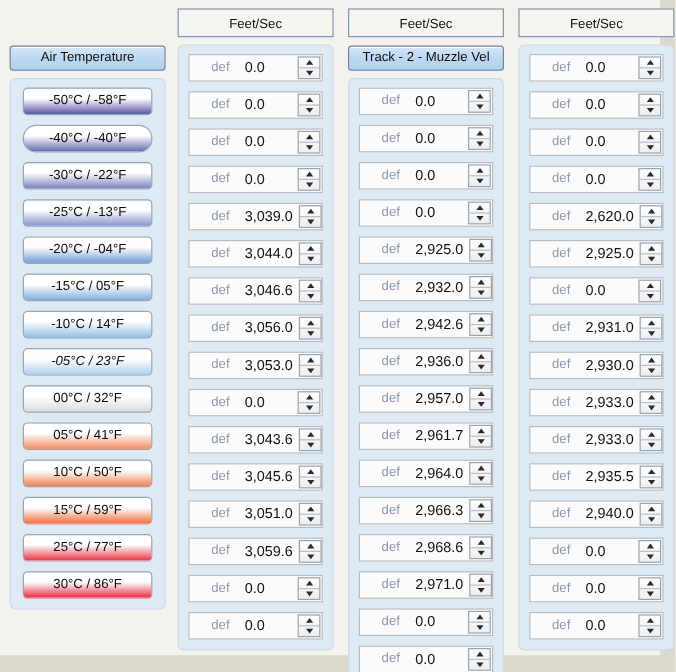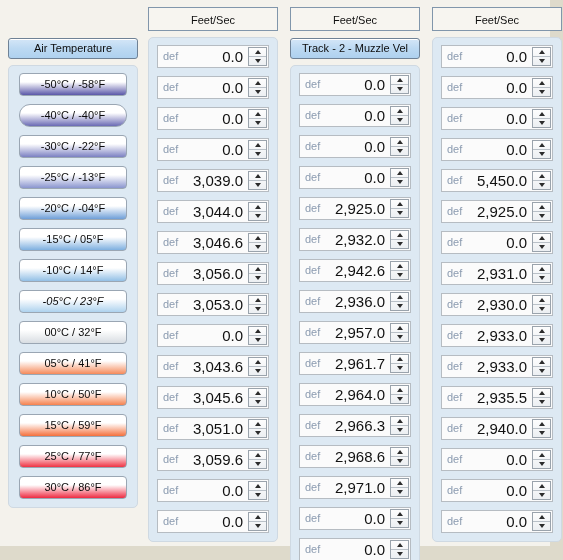"def" .numbox .def { padding-left: 5px -> 18px }
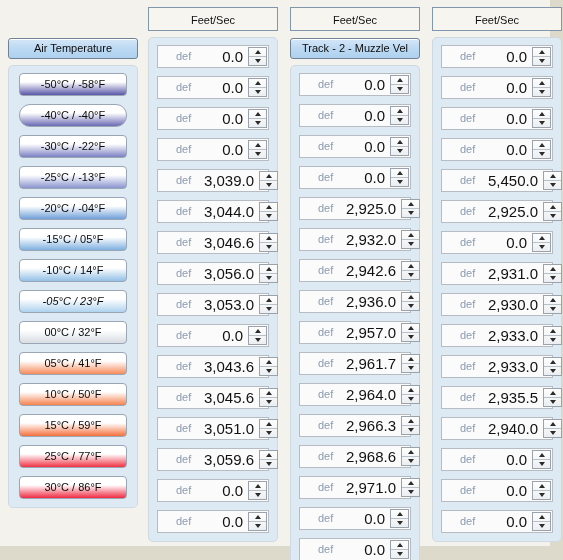"0.0" .numbox .val { font-size: 15px -> 12px; text-align: right -> left }
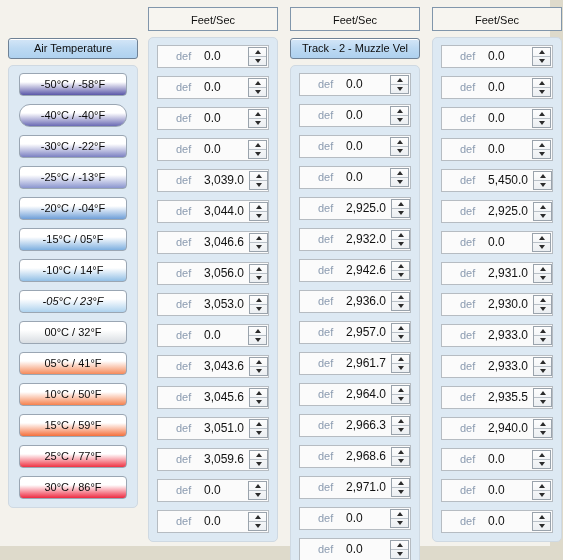"5,450.0" div.val { text: 5,450.0 -> 2,620.0 }
